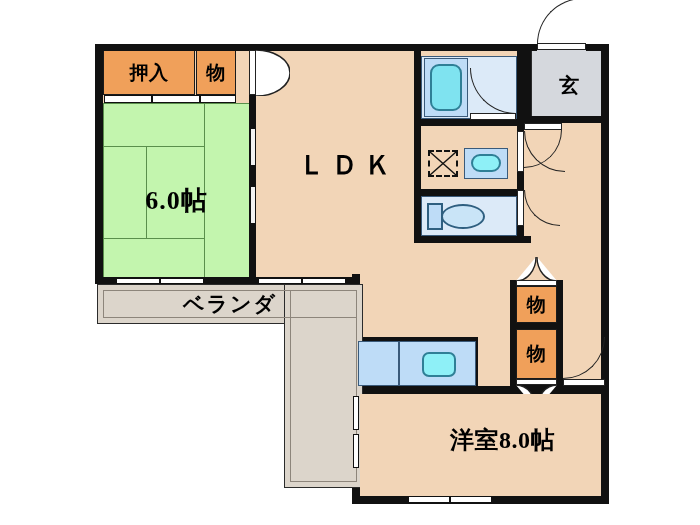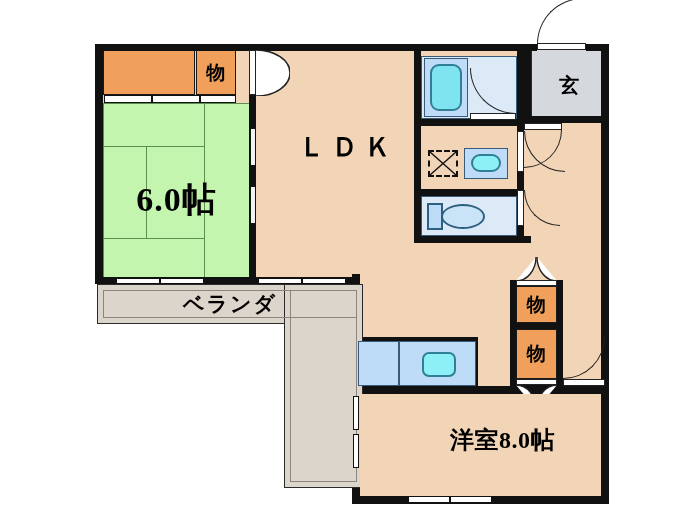"押入" div.lbl { html: none -> <div>押入</div> }
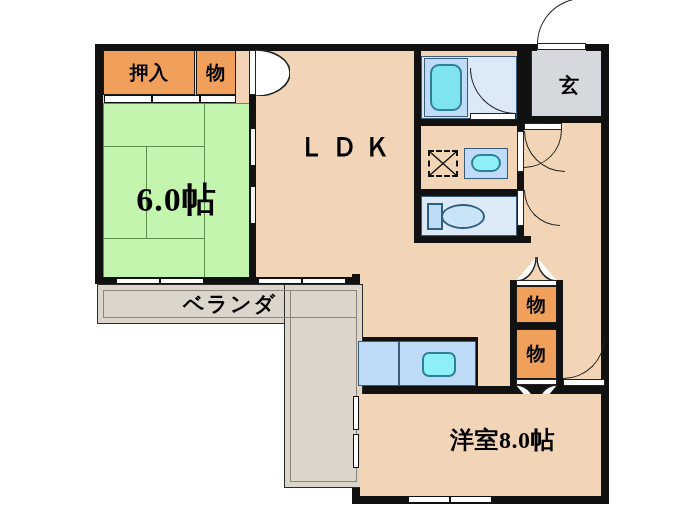"ＬＤＫ" div.lbl { top: 129px -> 147px }
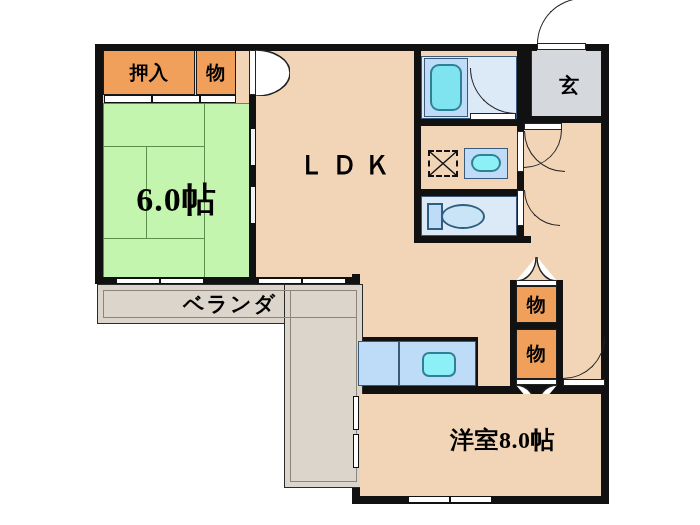"6.0帖" div.lbl { font-size: 34px -> 26px }
